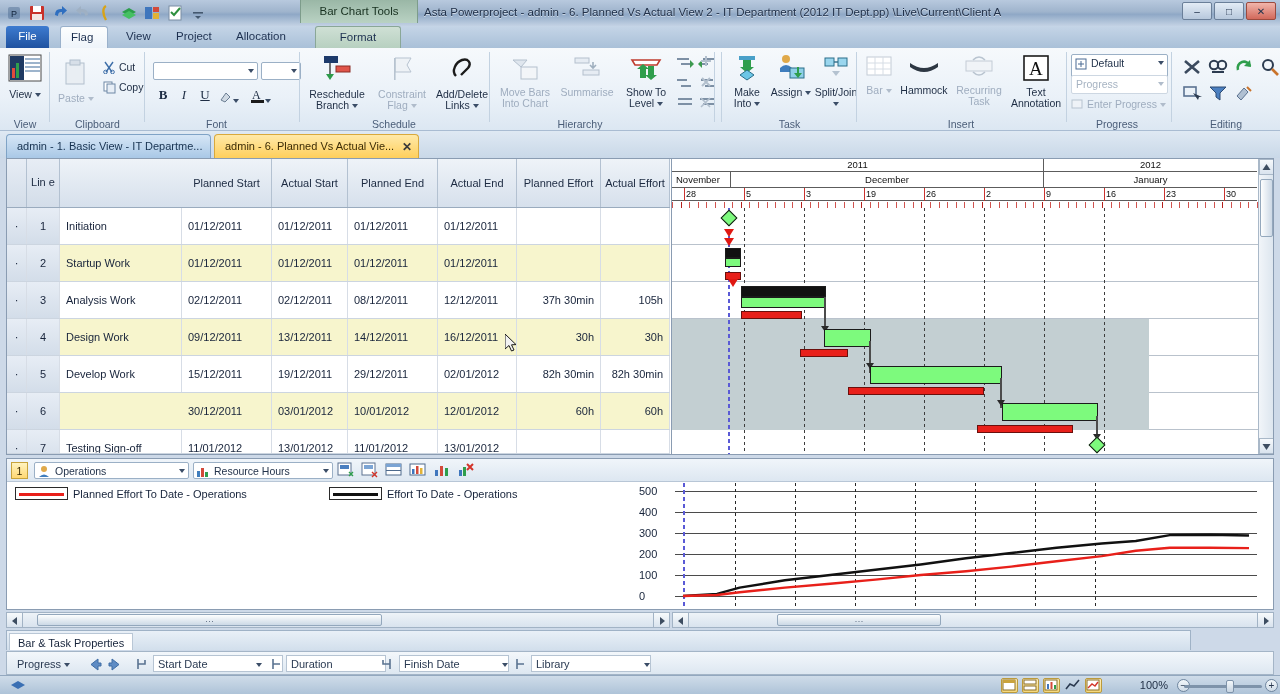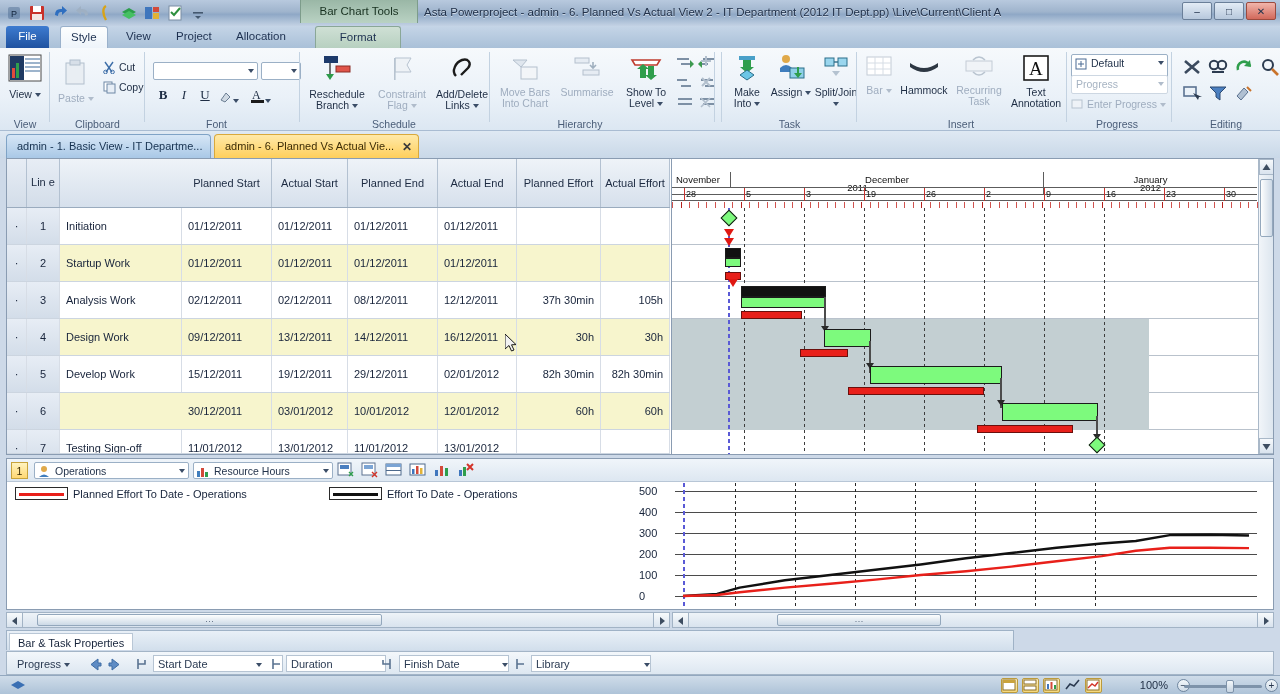"Style" div.rtab { text: Style -> Flag }
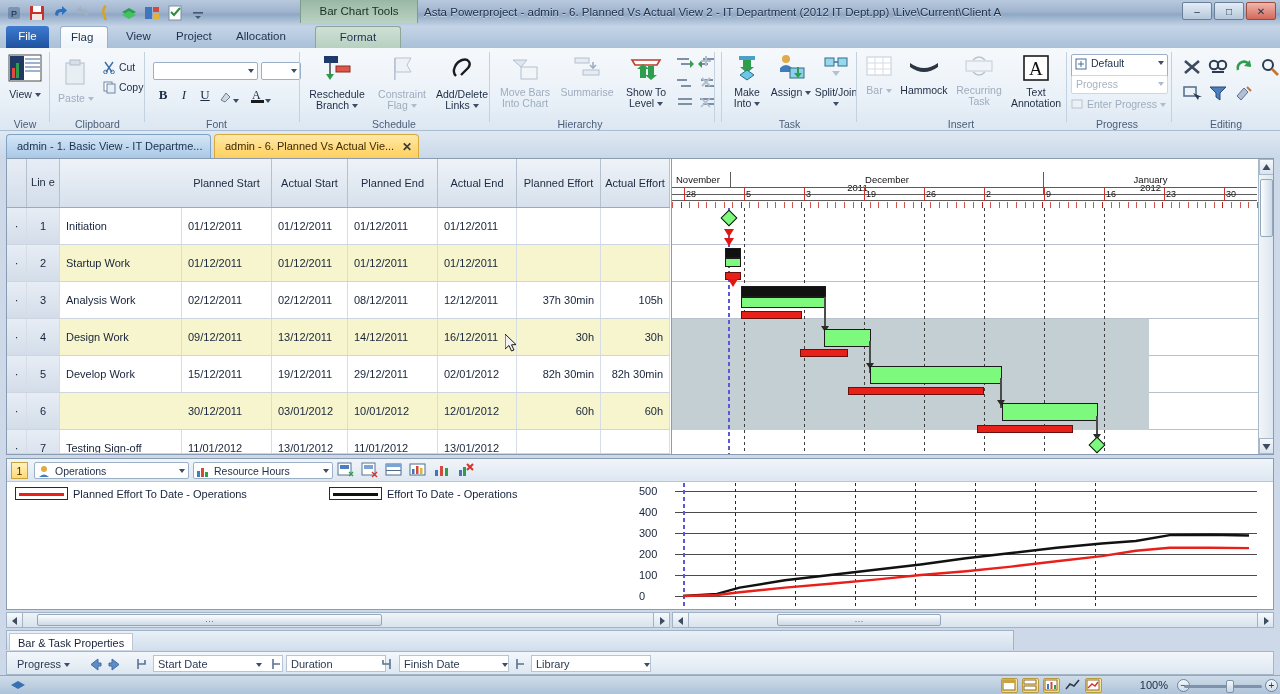"2011" .gyear { margin-top: 23px -> none }
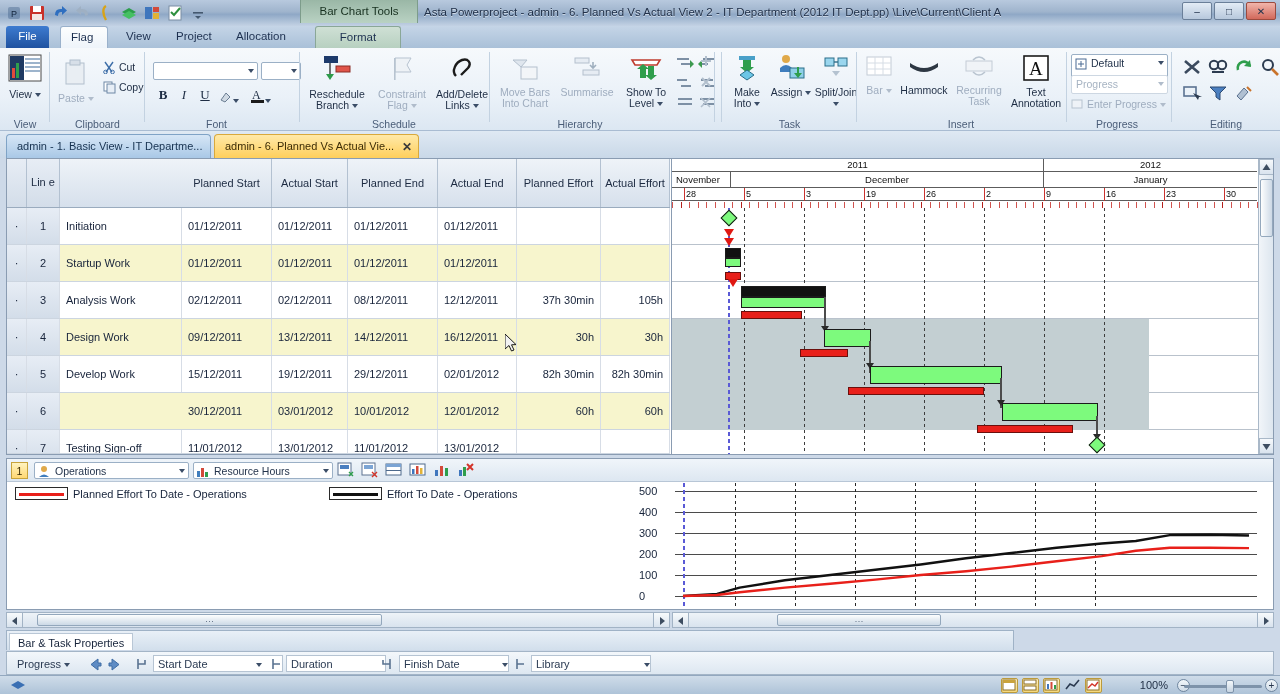"Bar & Task Properties" .proptab { width: 1008px -> 1185px }
